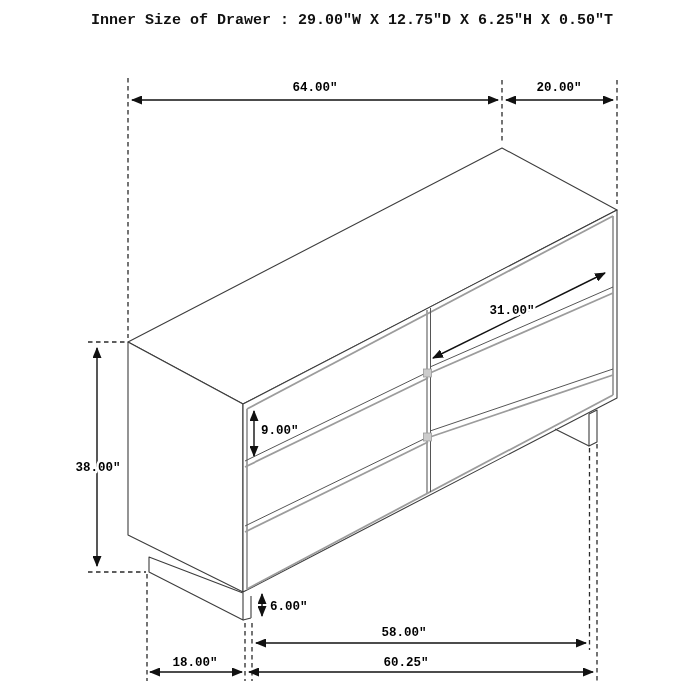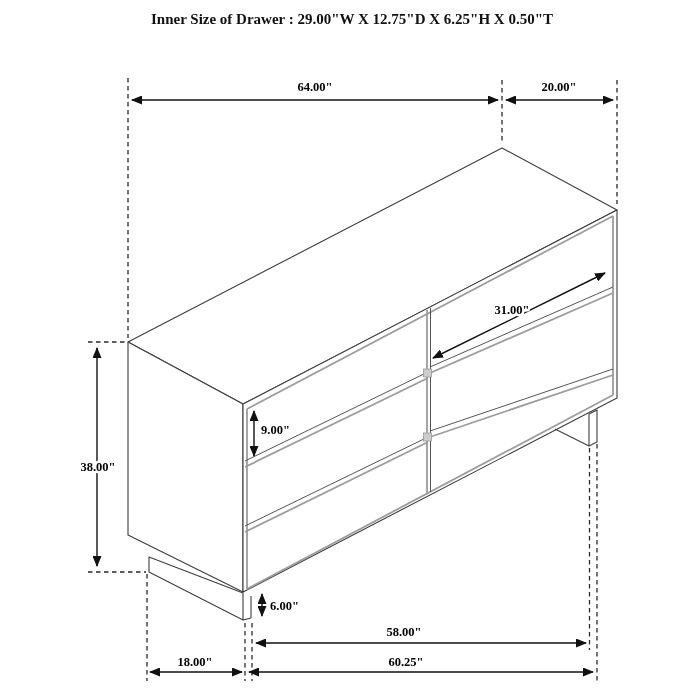"Inner Size of Drawer :" .stage { font-family: Liberation Serif, serif -> Liberation Mono, monospace }
